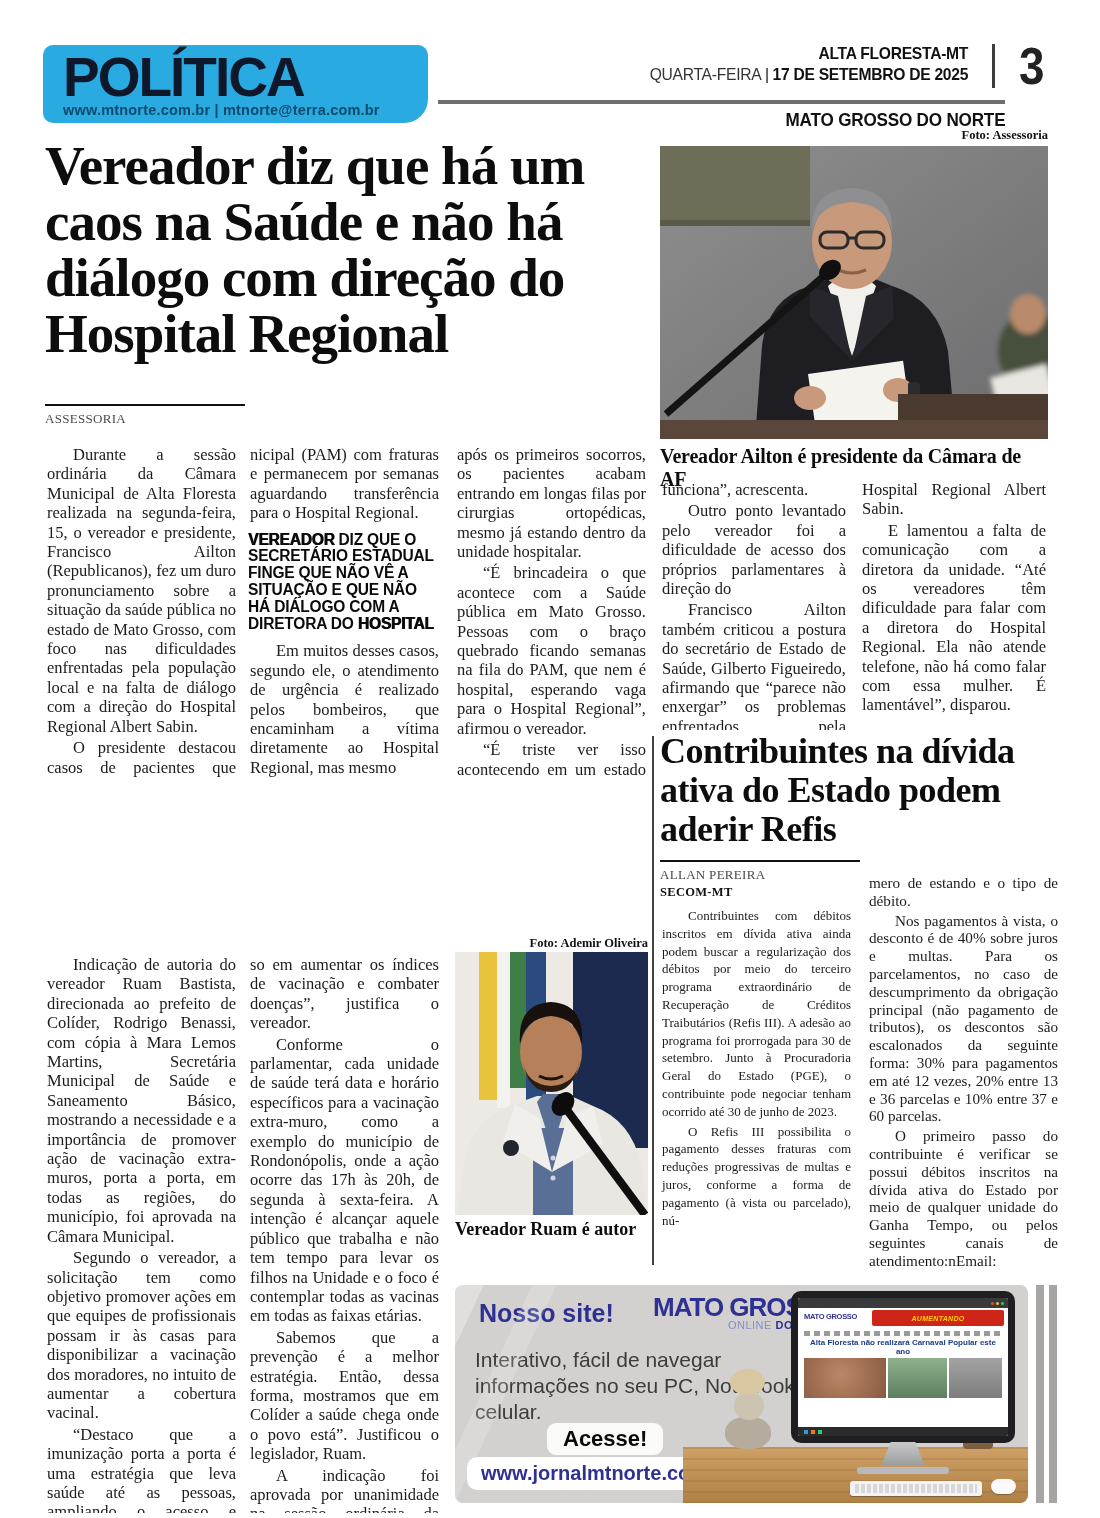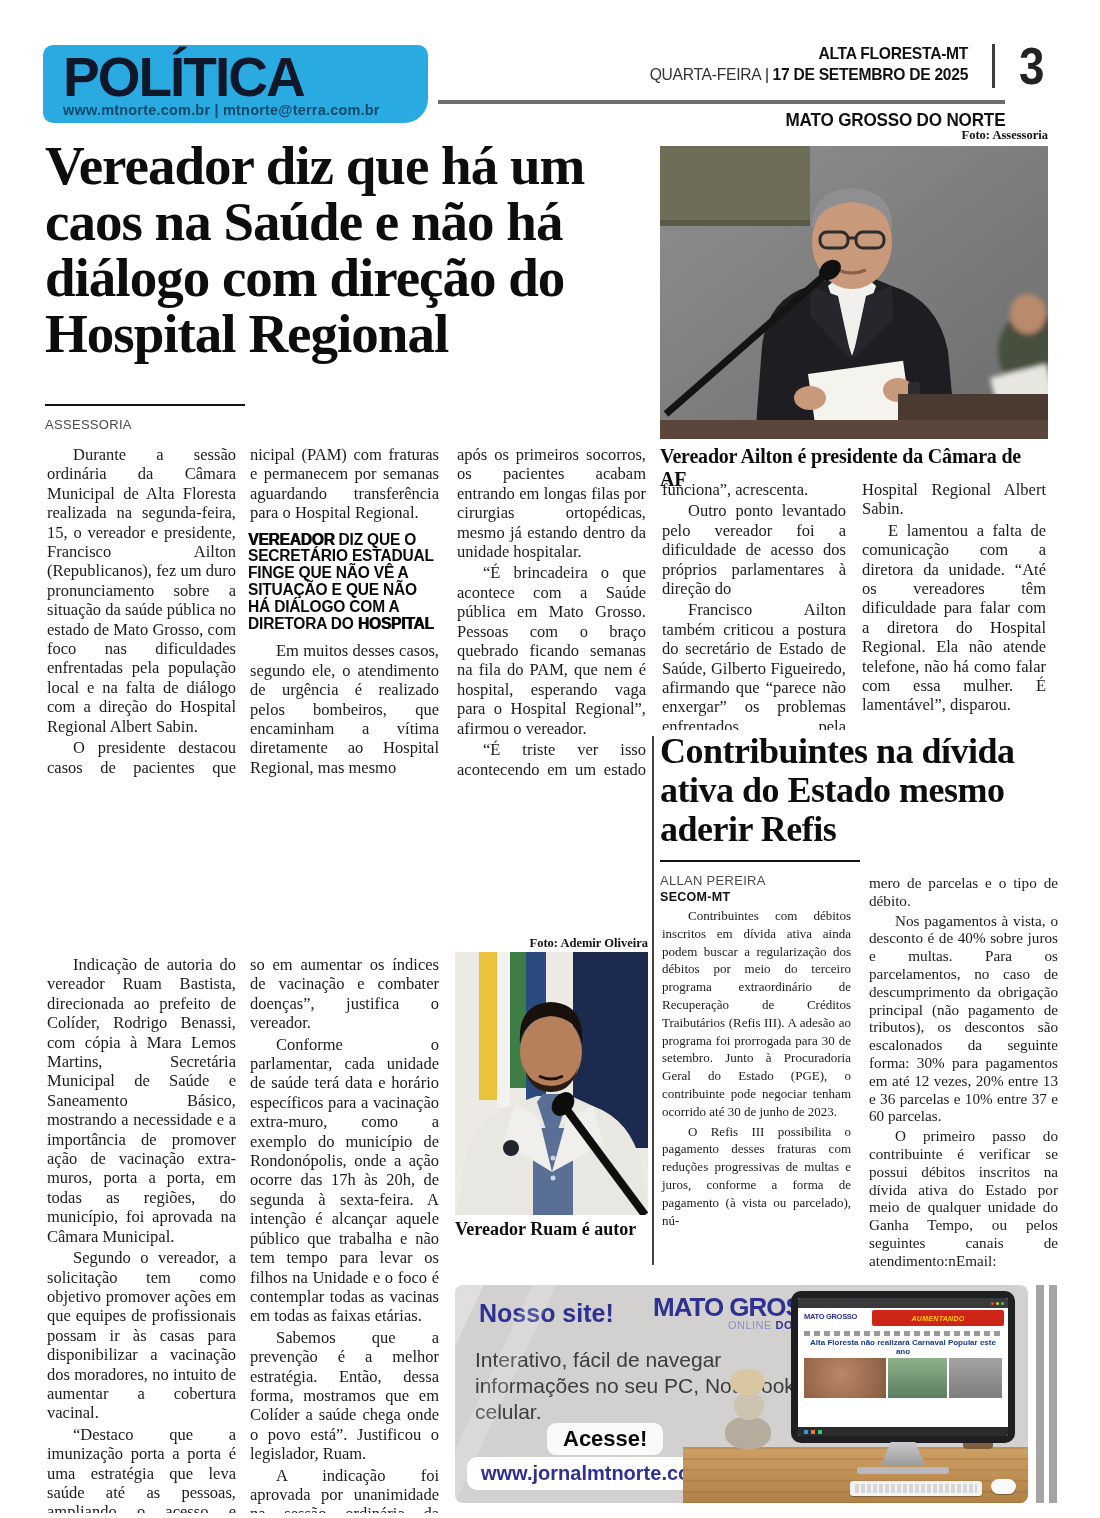"ASSESSORIA" .byline { font-family: Liberation Sans, sans-serif -> Liberation Serif, serif; padding-top: 11px -> 5px }
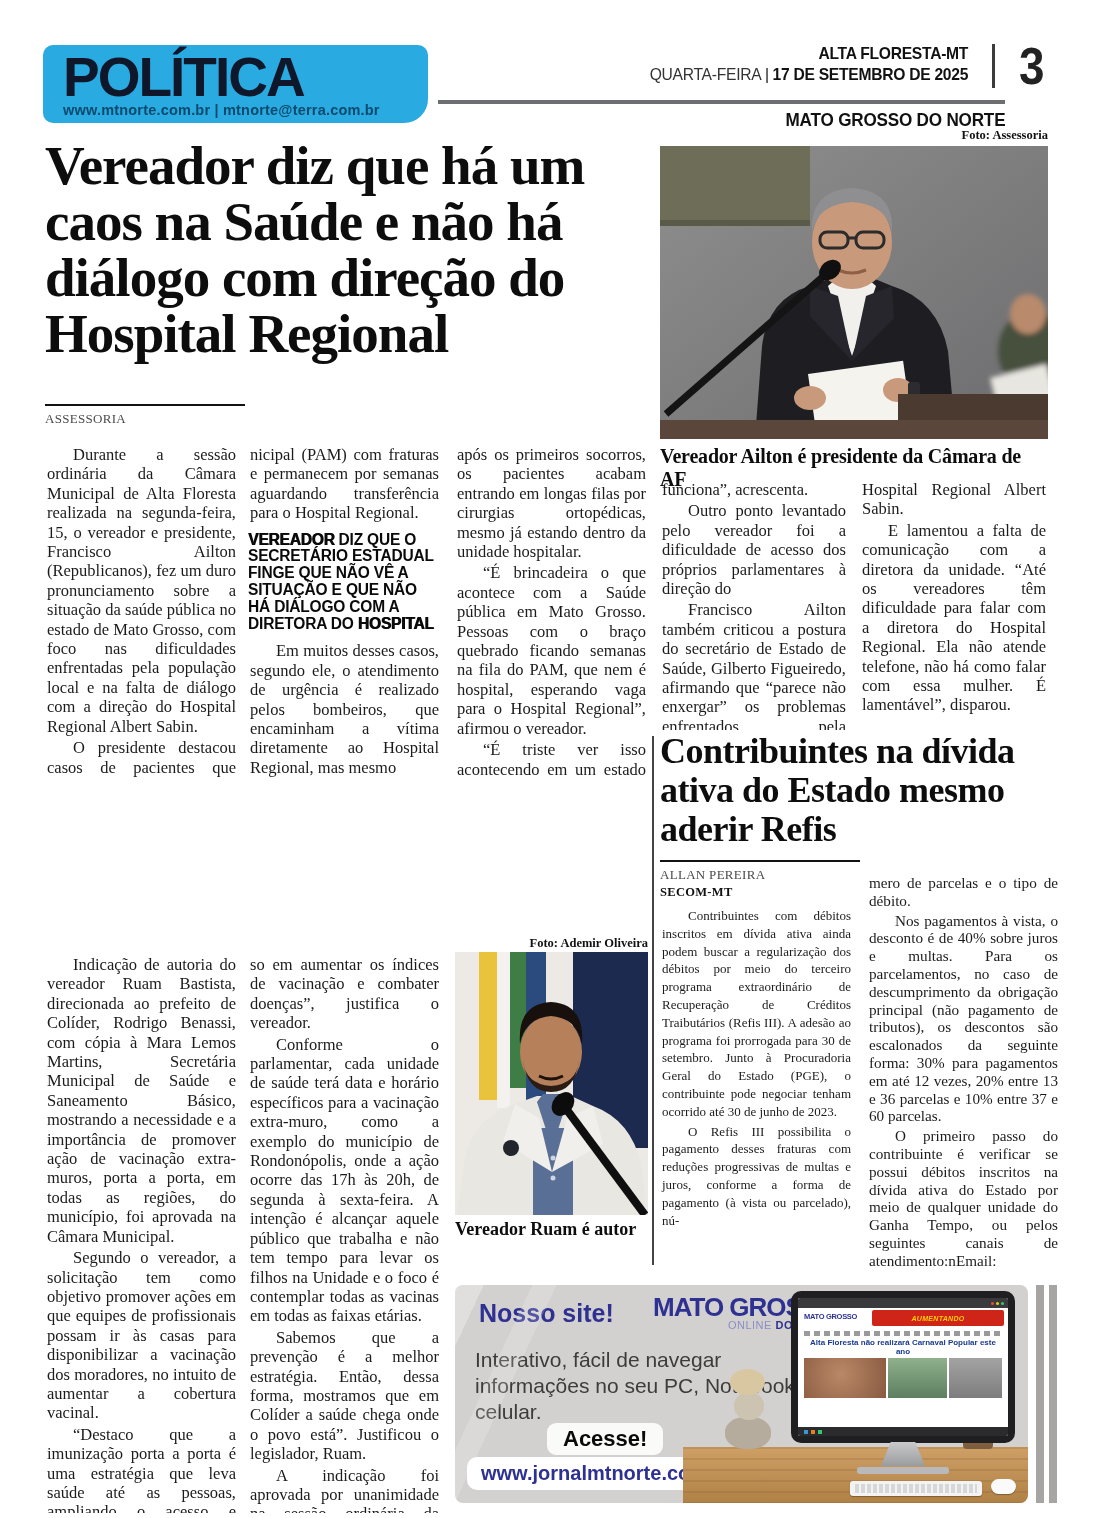"Contribuintes na dívida ativa do" div.headline { text: mesmo -> podem }
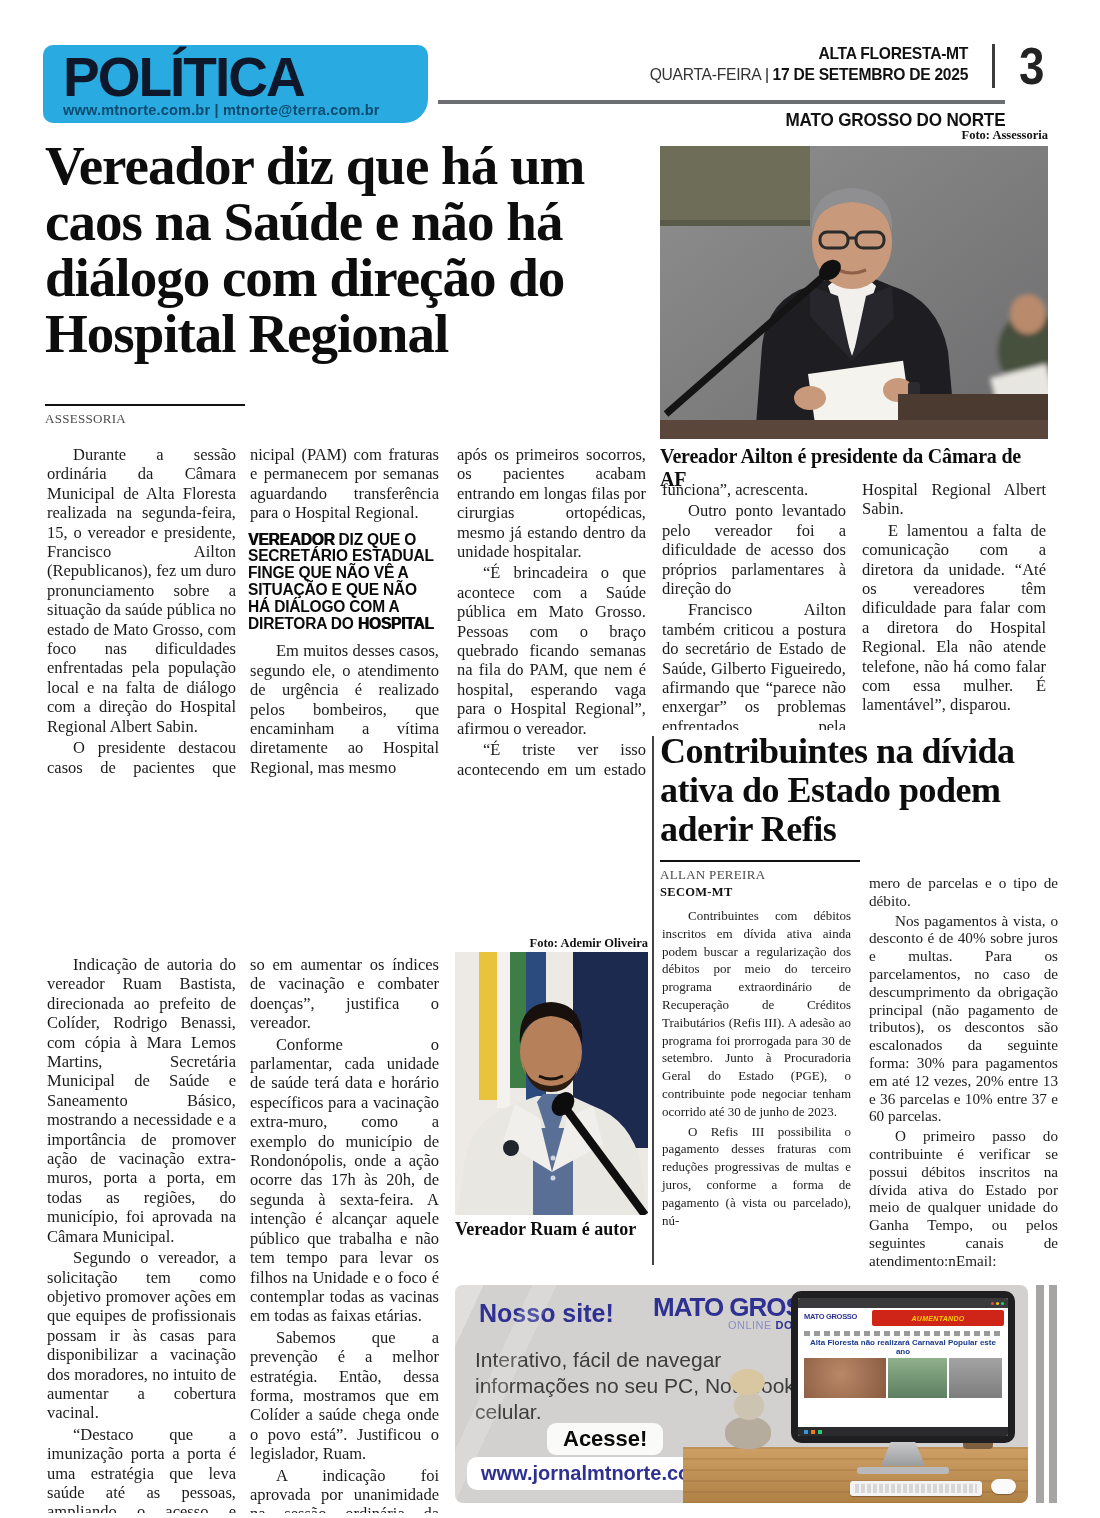"mero de parcelas e o" p.cont { text: parcelas -> estando }
